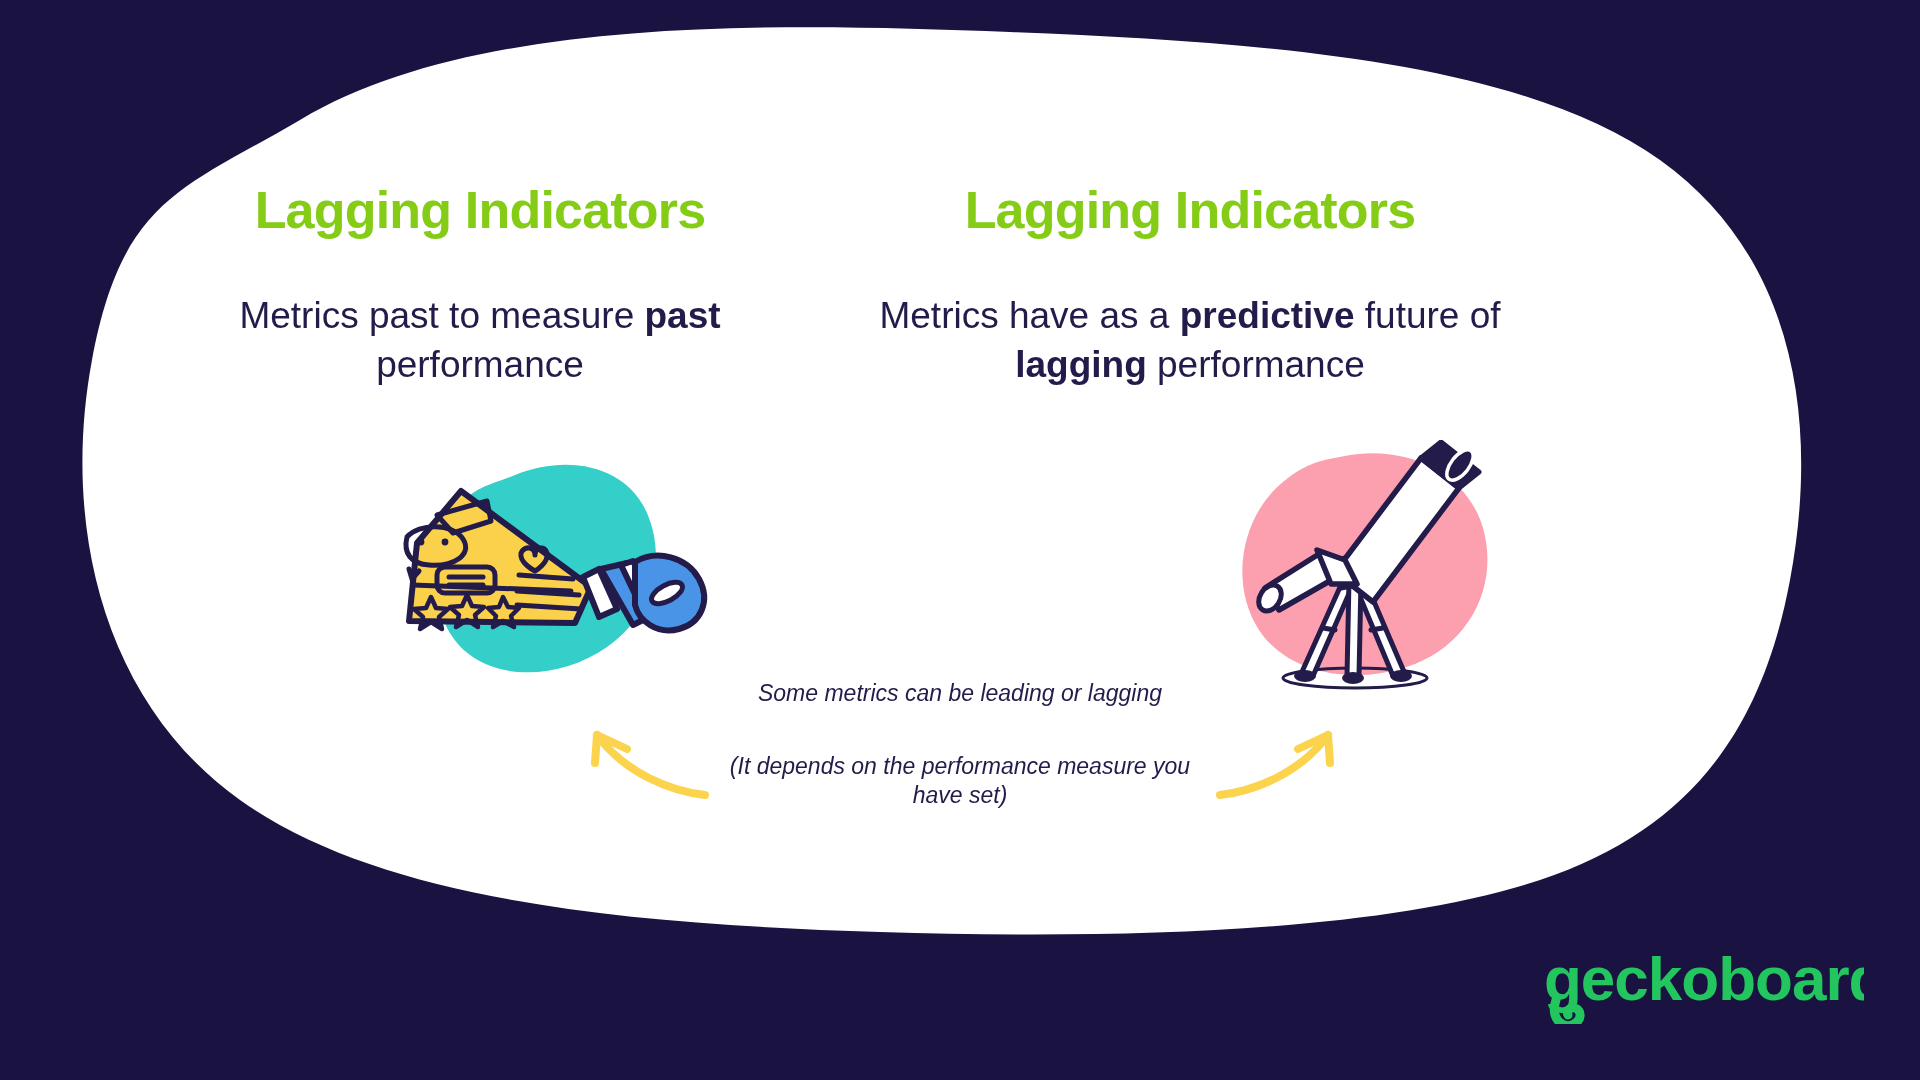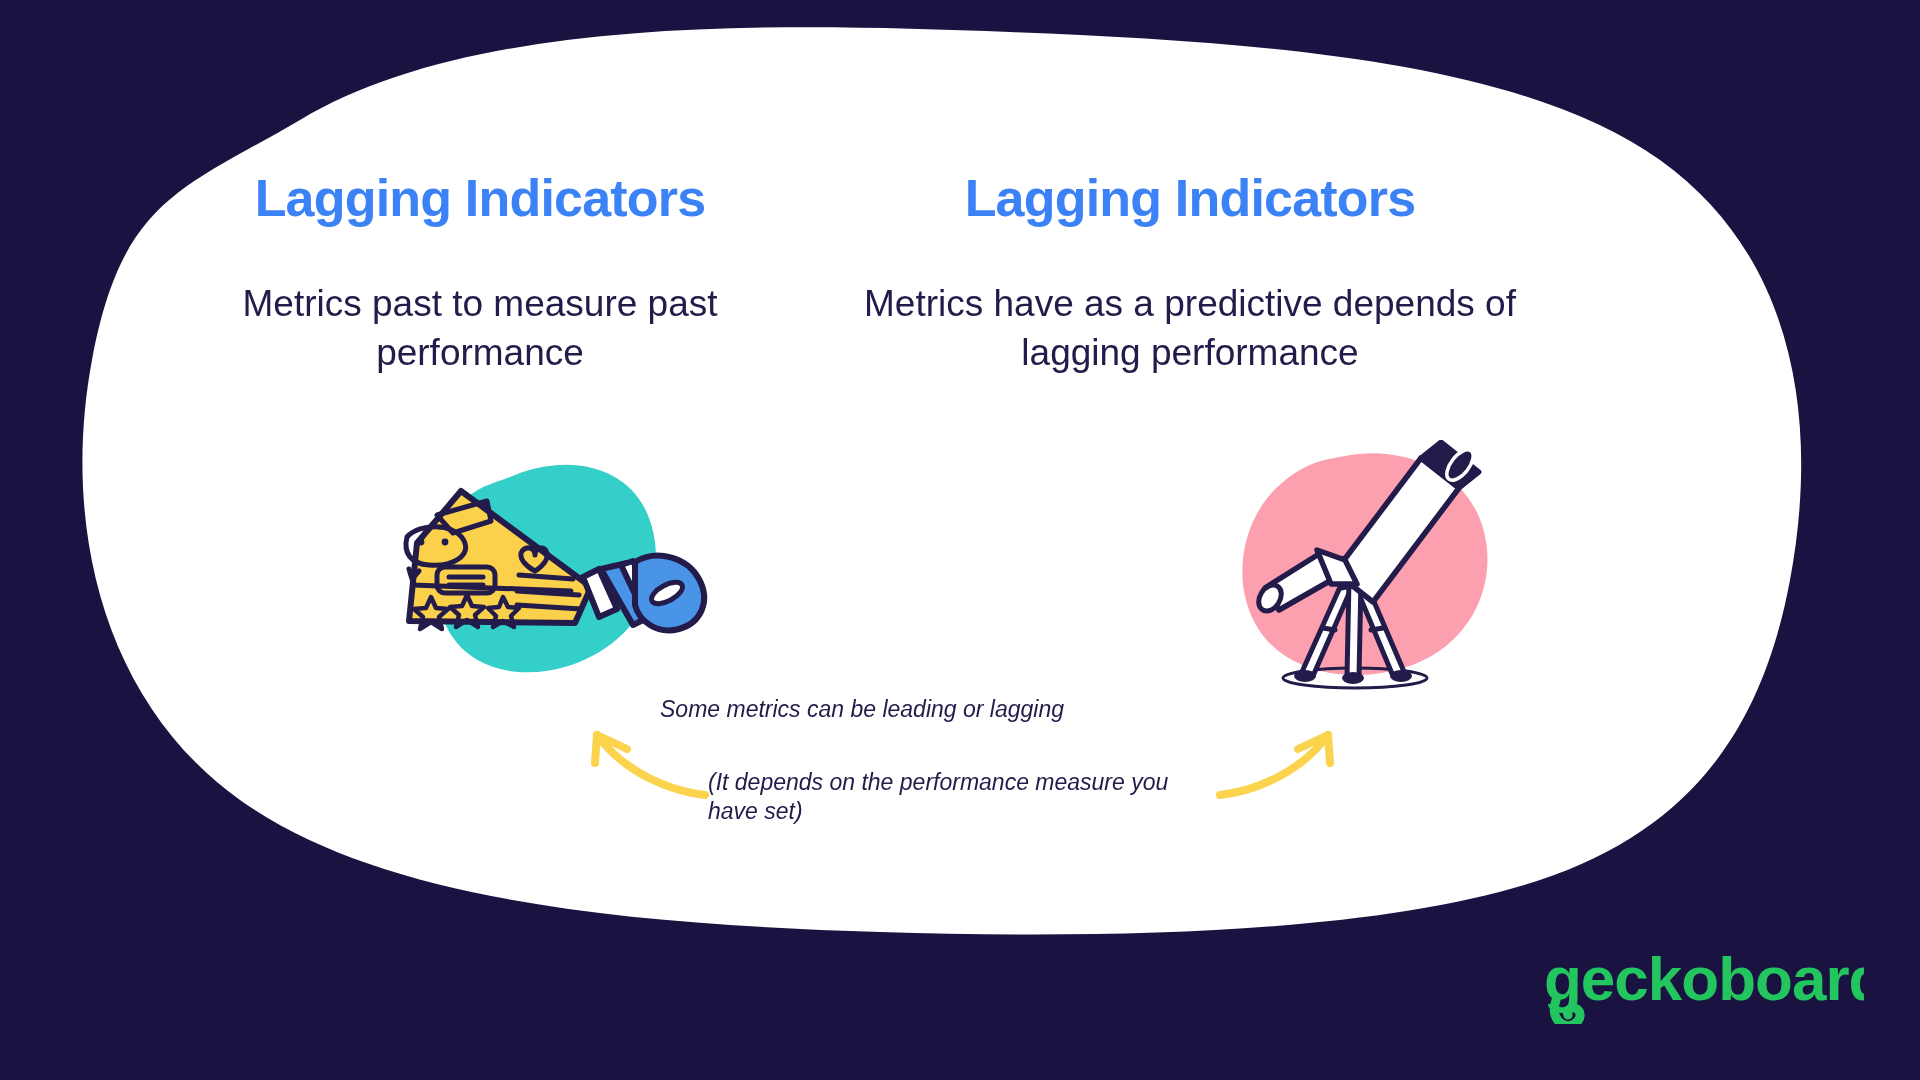"Lagging Indicators" .col-title { color: #3b82f6 -> #84cc16; margin: 0 -> 12px }
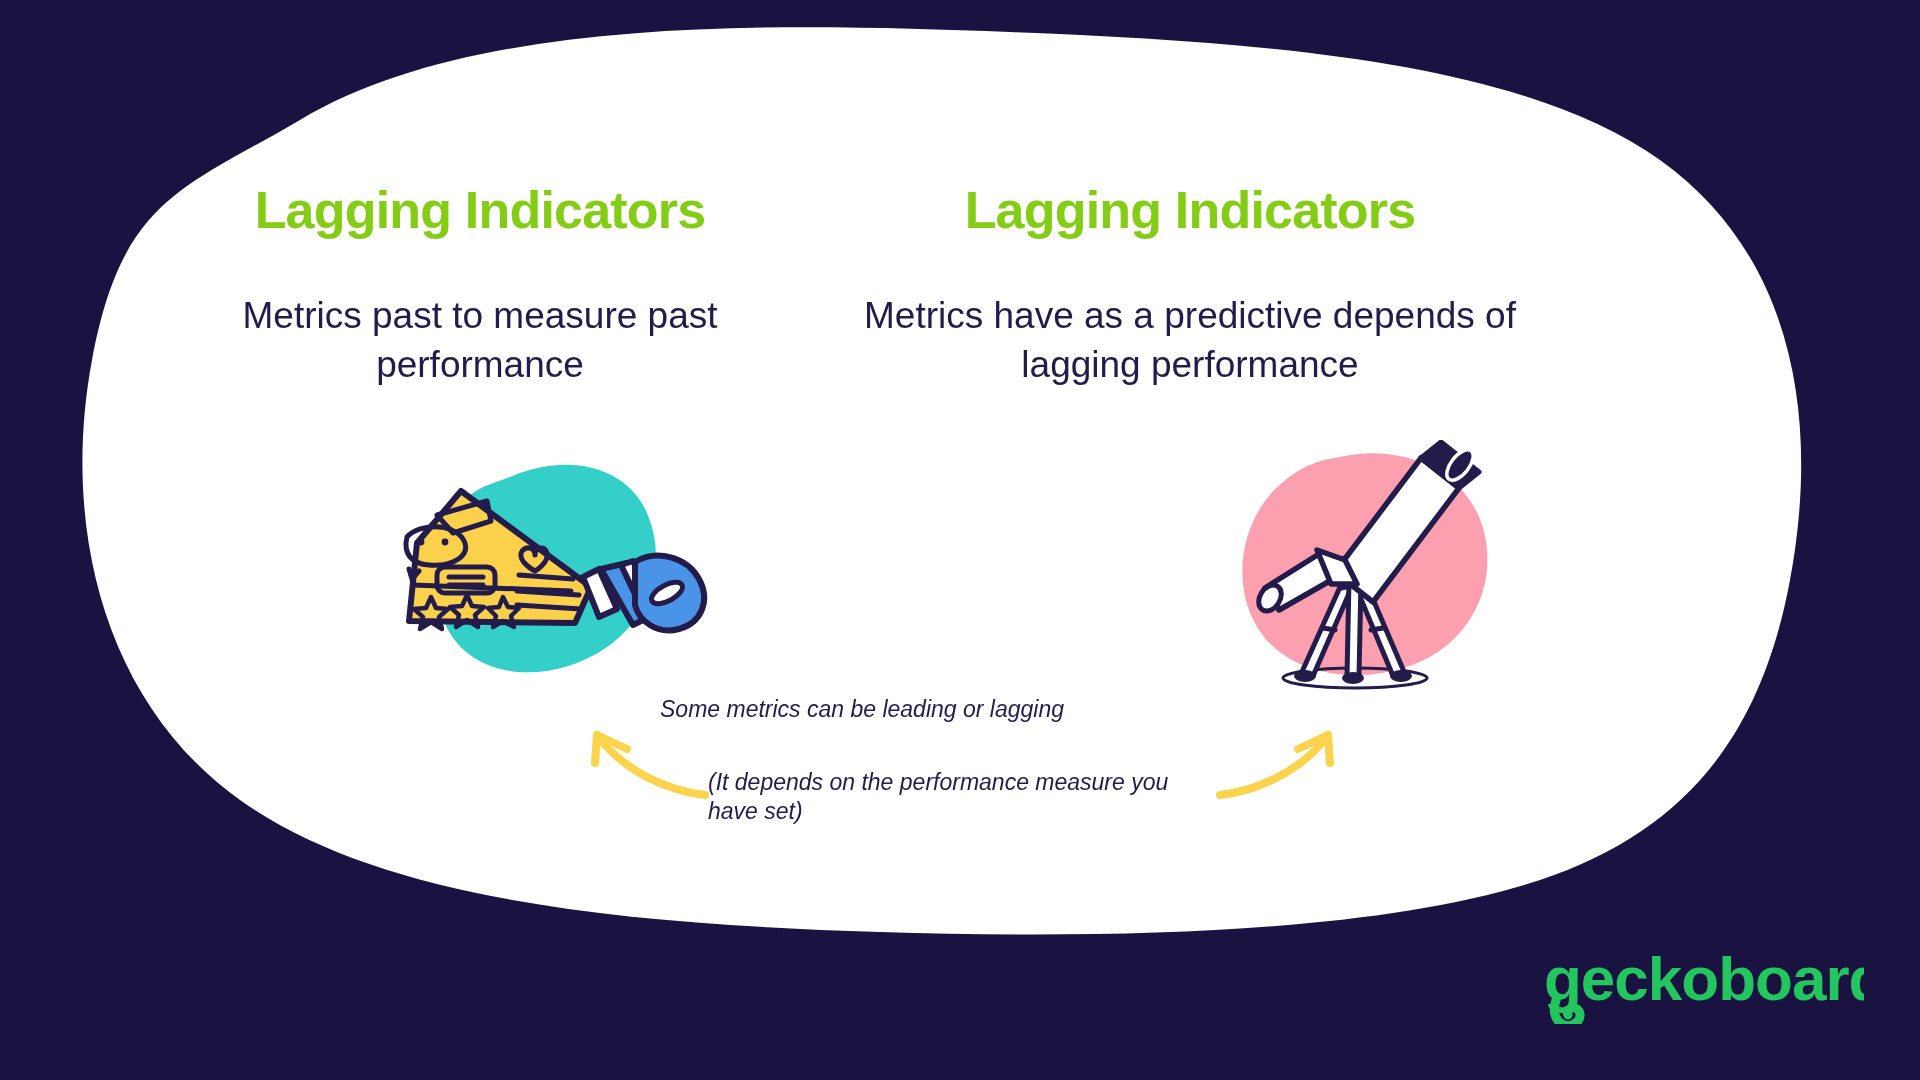"past" .col-sub b { font-weight: 400 -> 700 }
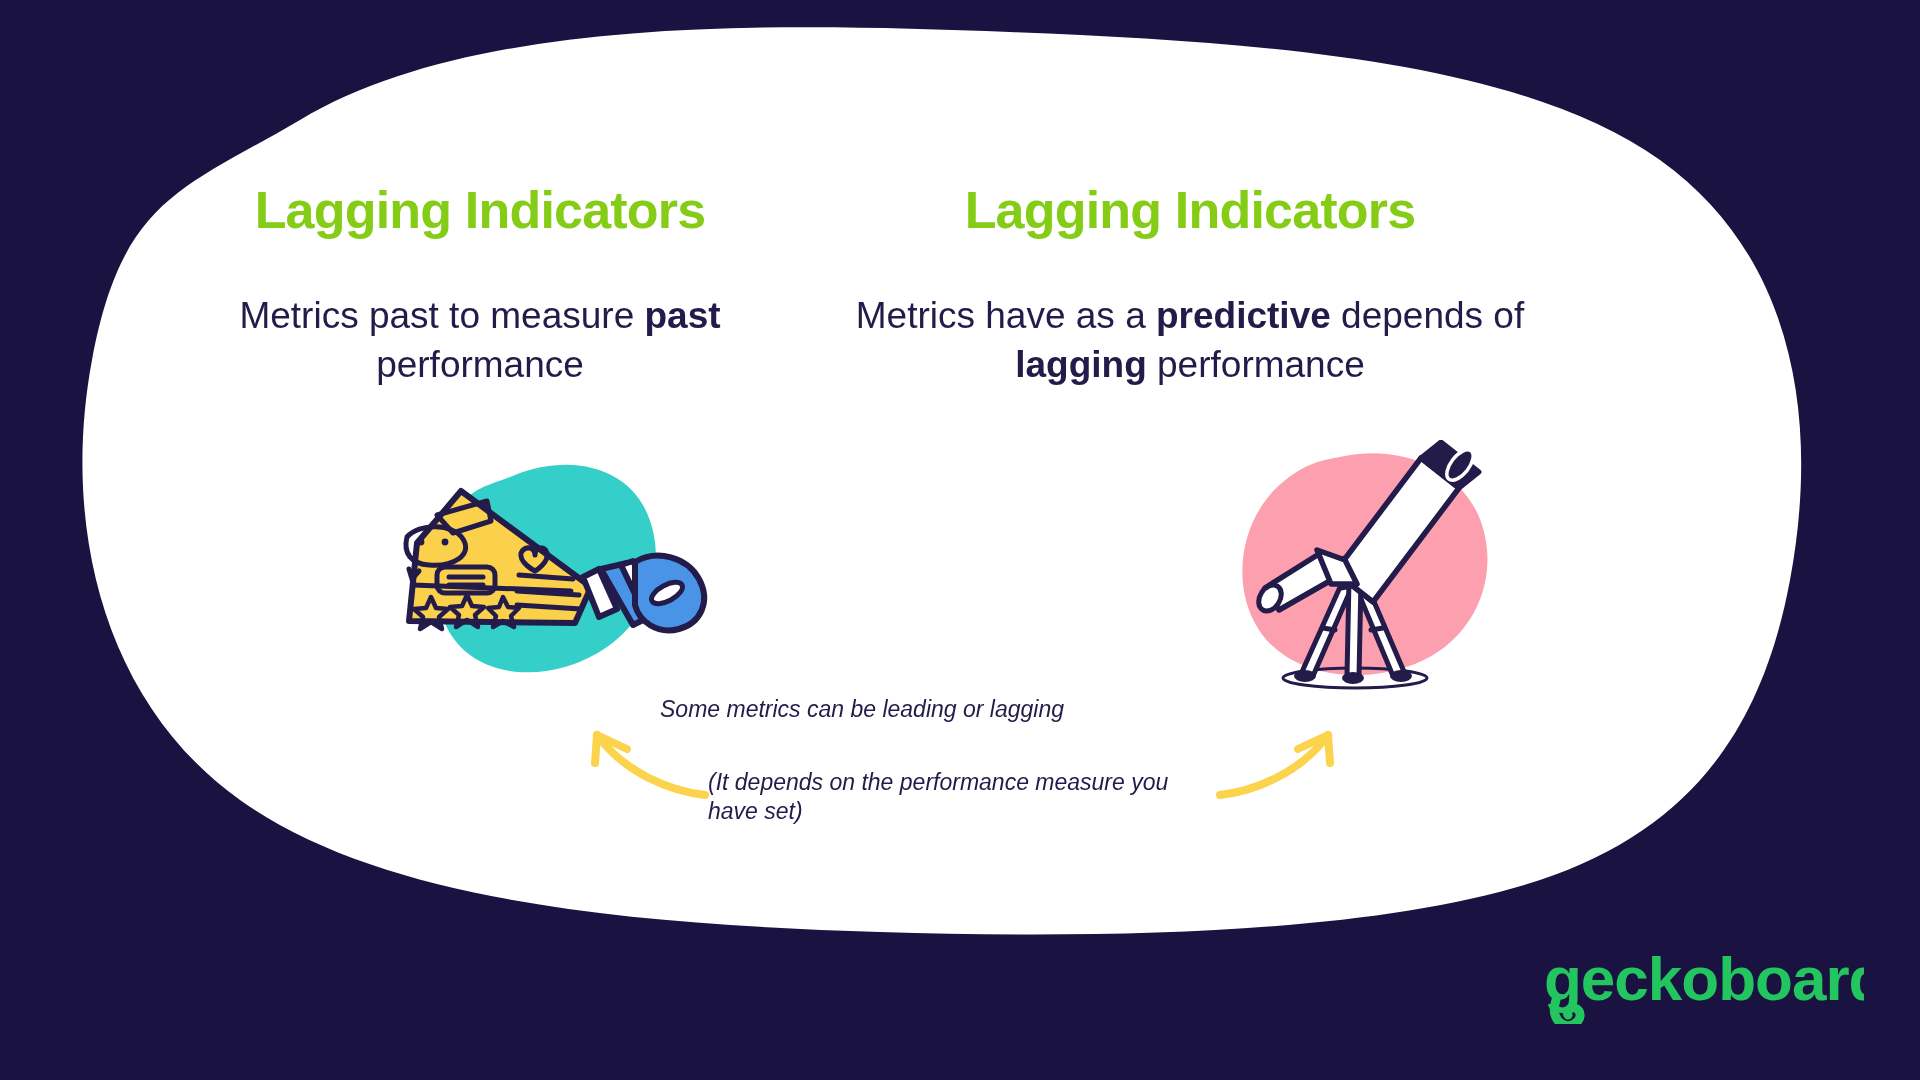"depends of" span { text: depends -> future }
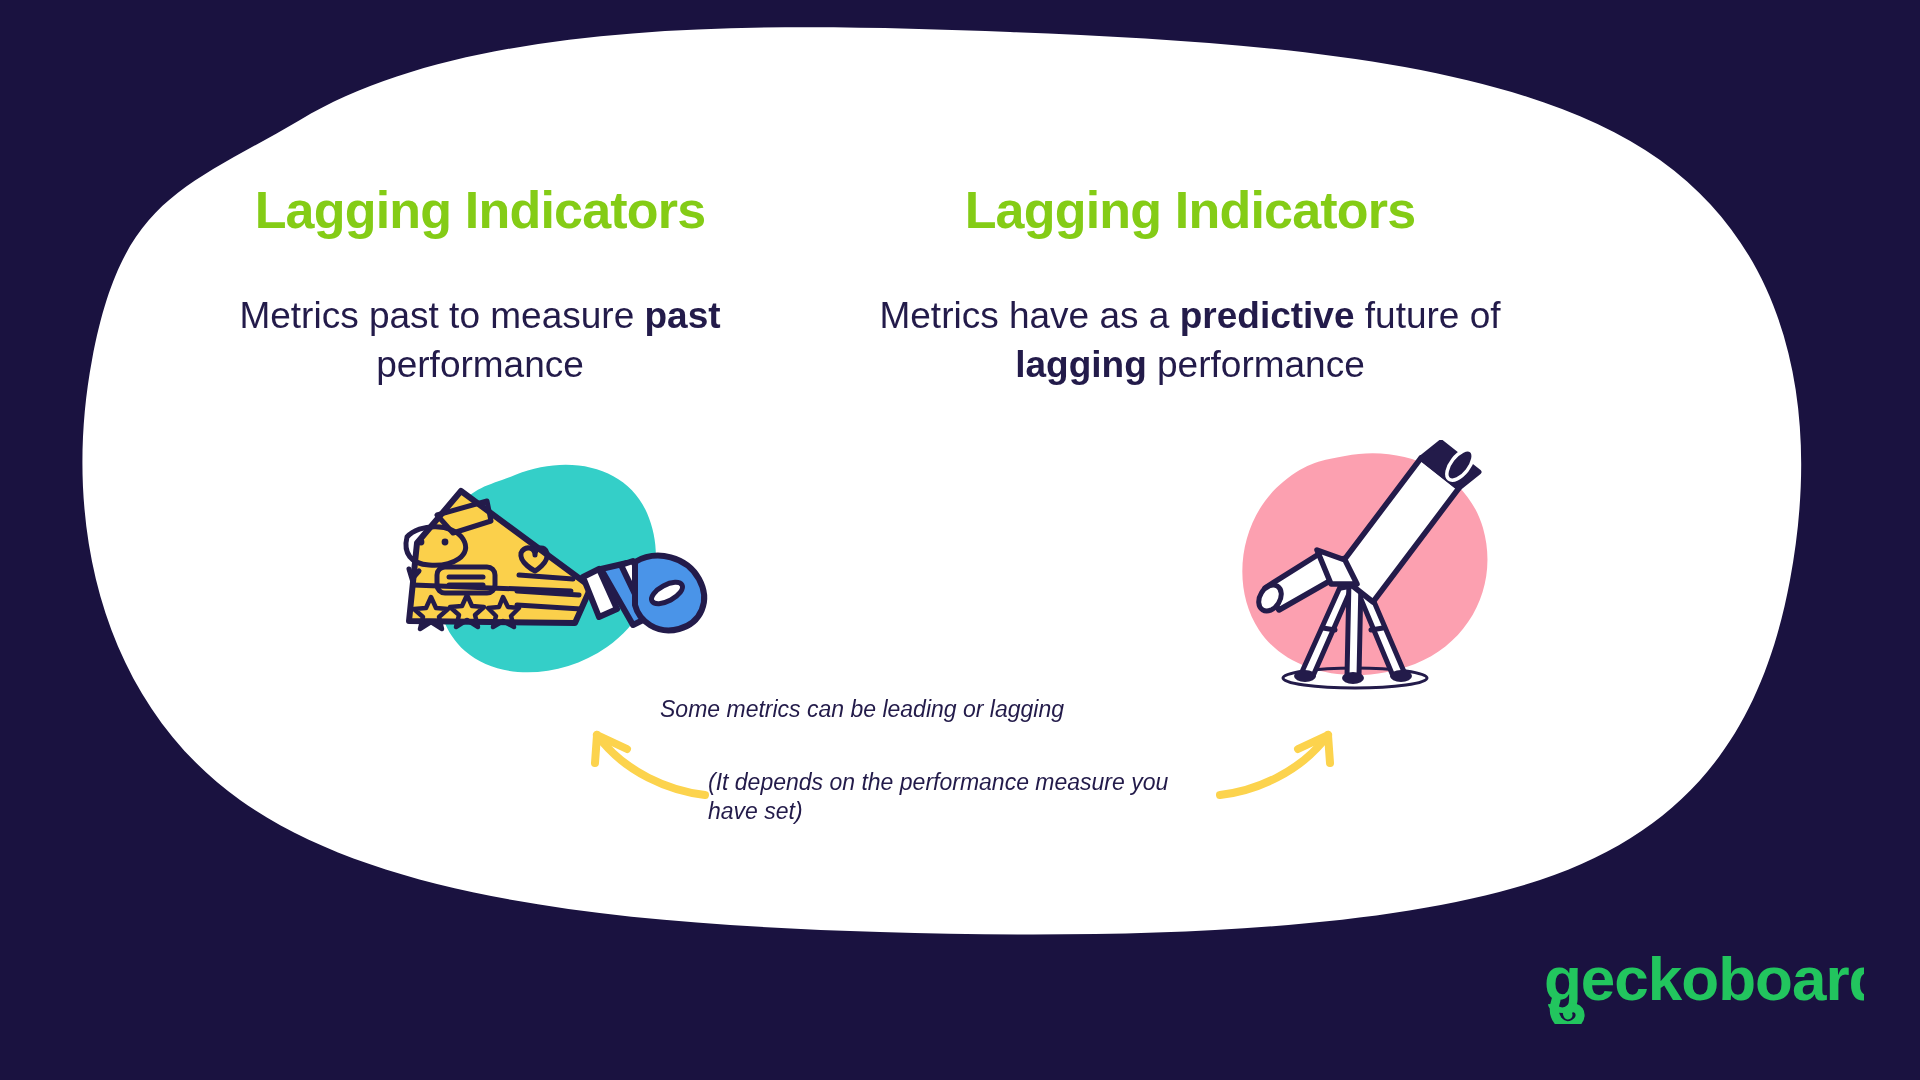"Some metrics can be leading" .note { text-align: left -> center; top: 696px -> 680px }
